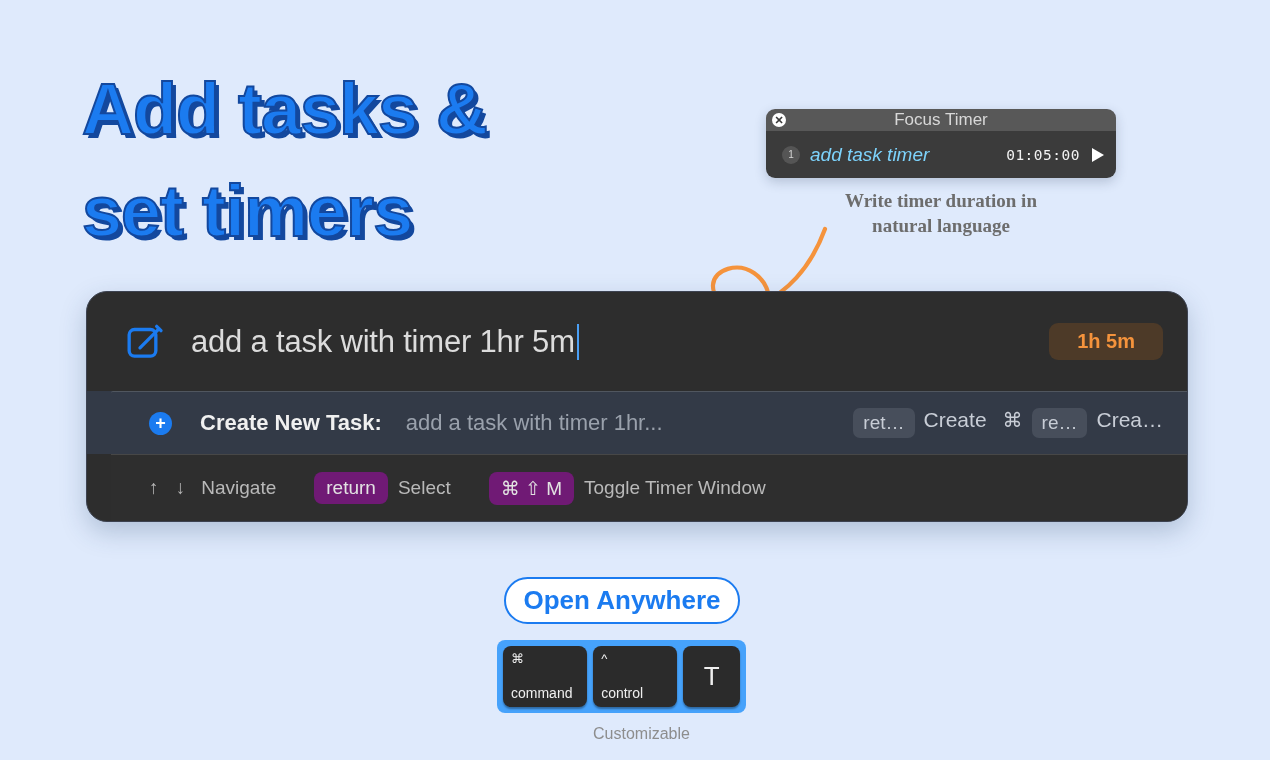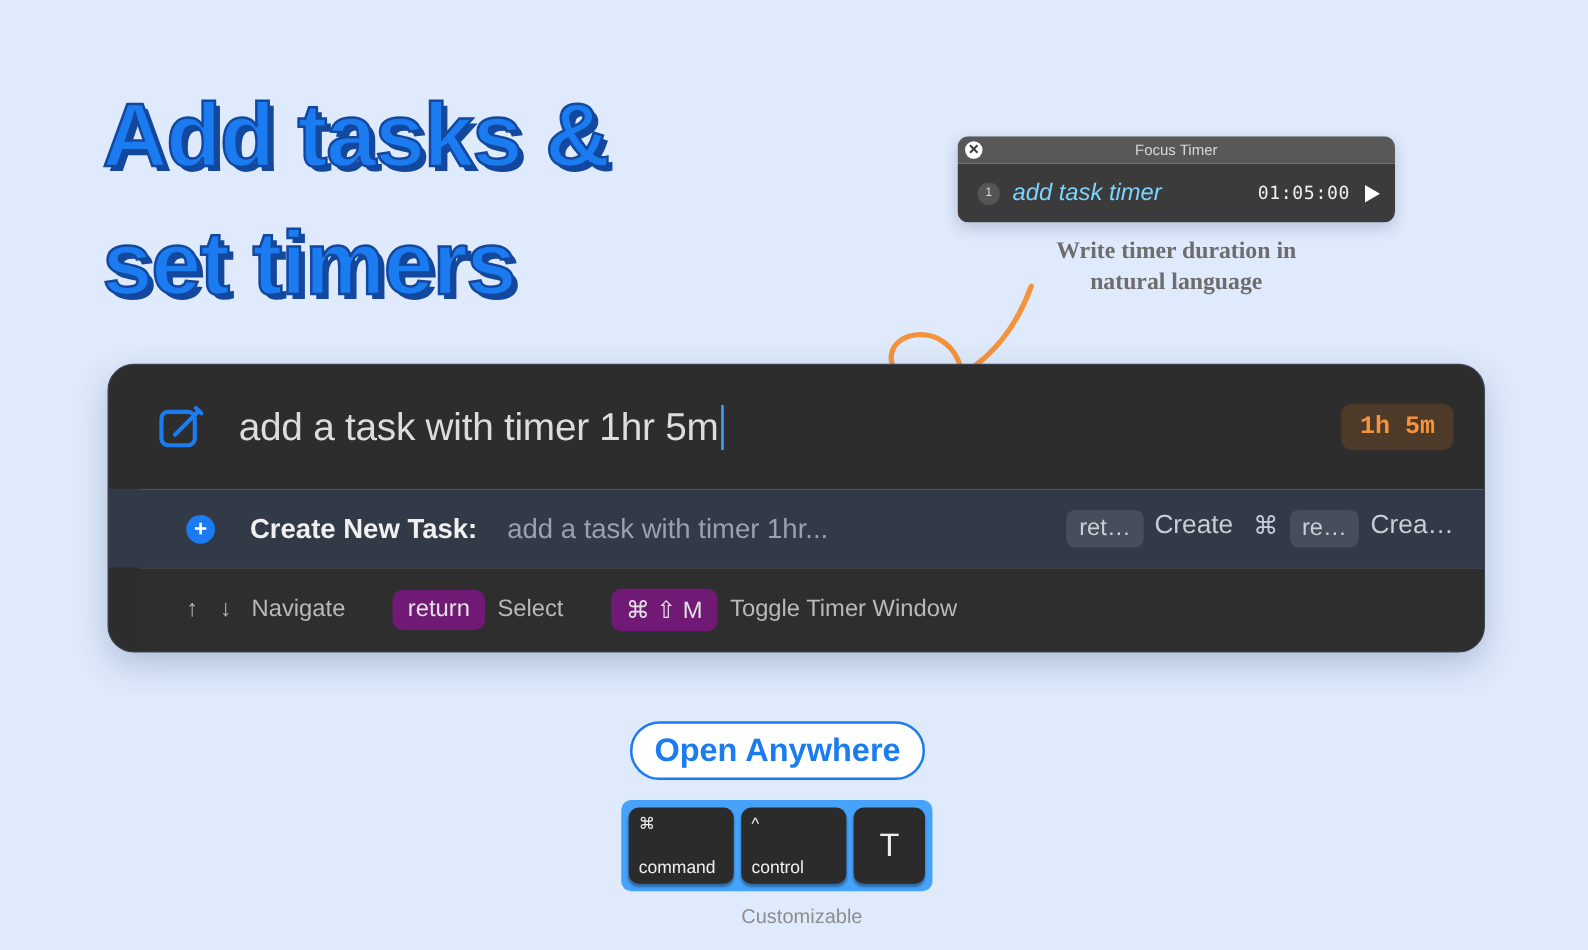"Focus Timer" #ft-title { font-size: 12px -> 17px }
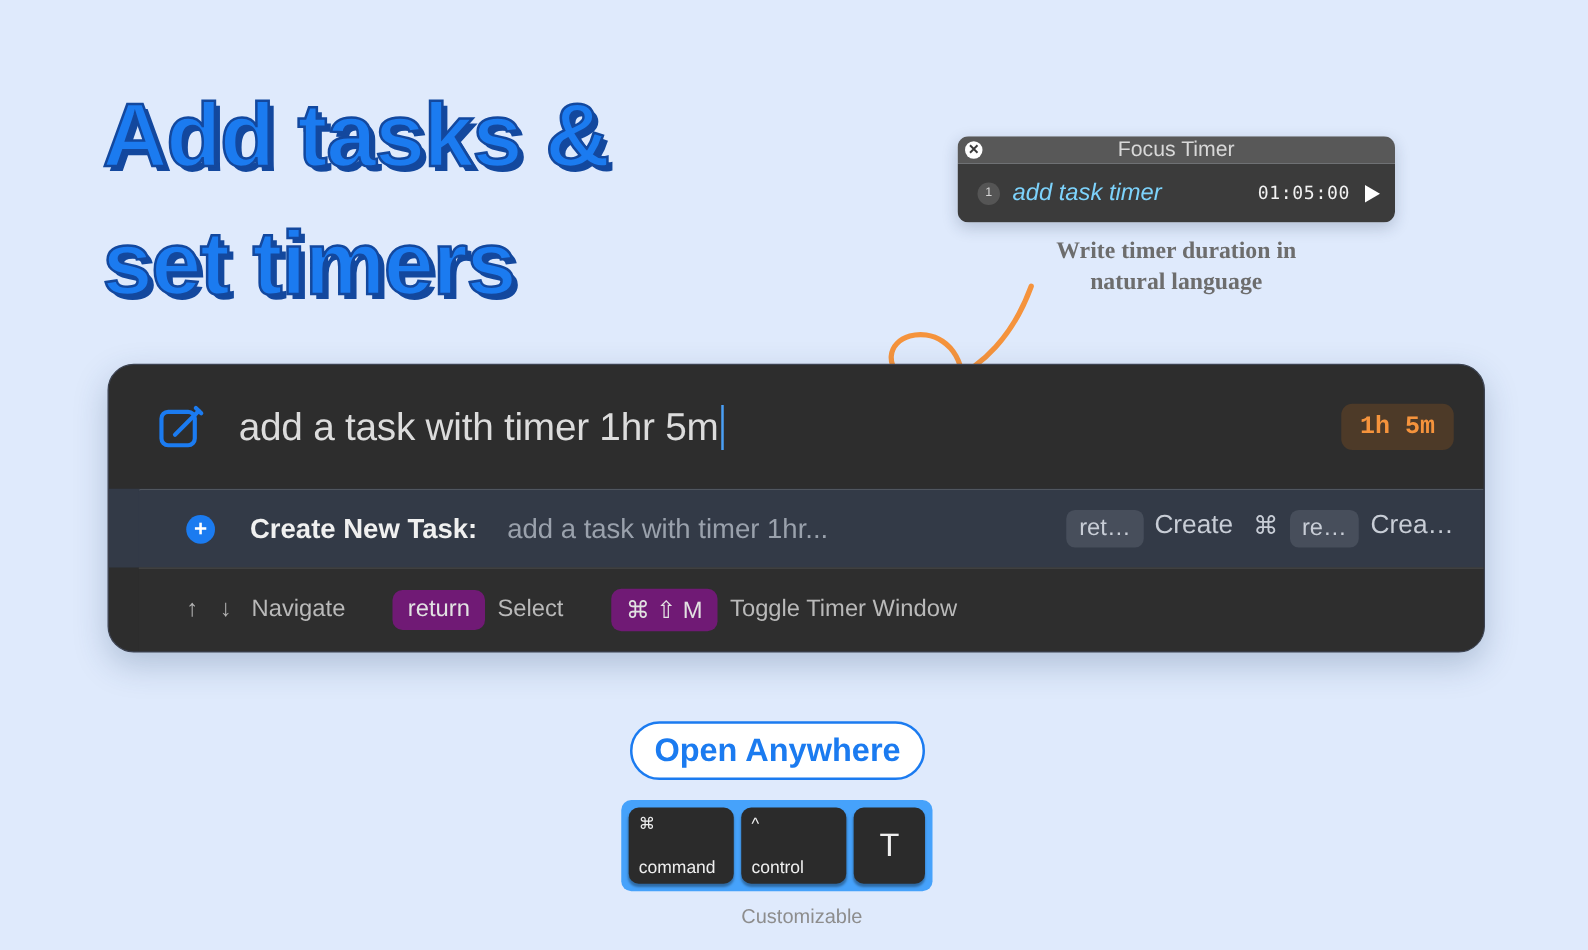"1h 5m" #duration-chip { font-family: Liberation Mono, monospace -> none; padding: 7px 15px -> 7px 28px }
